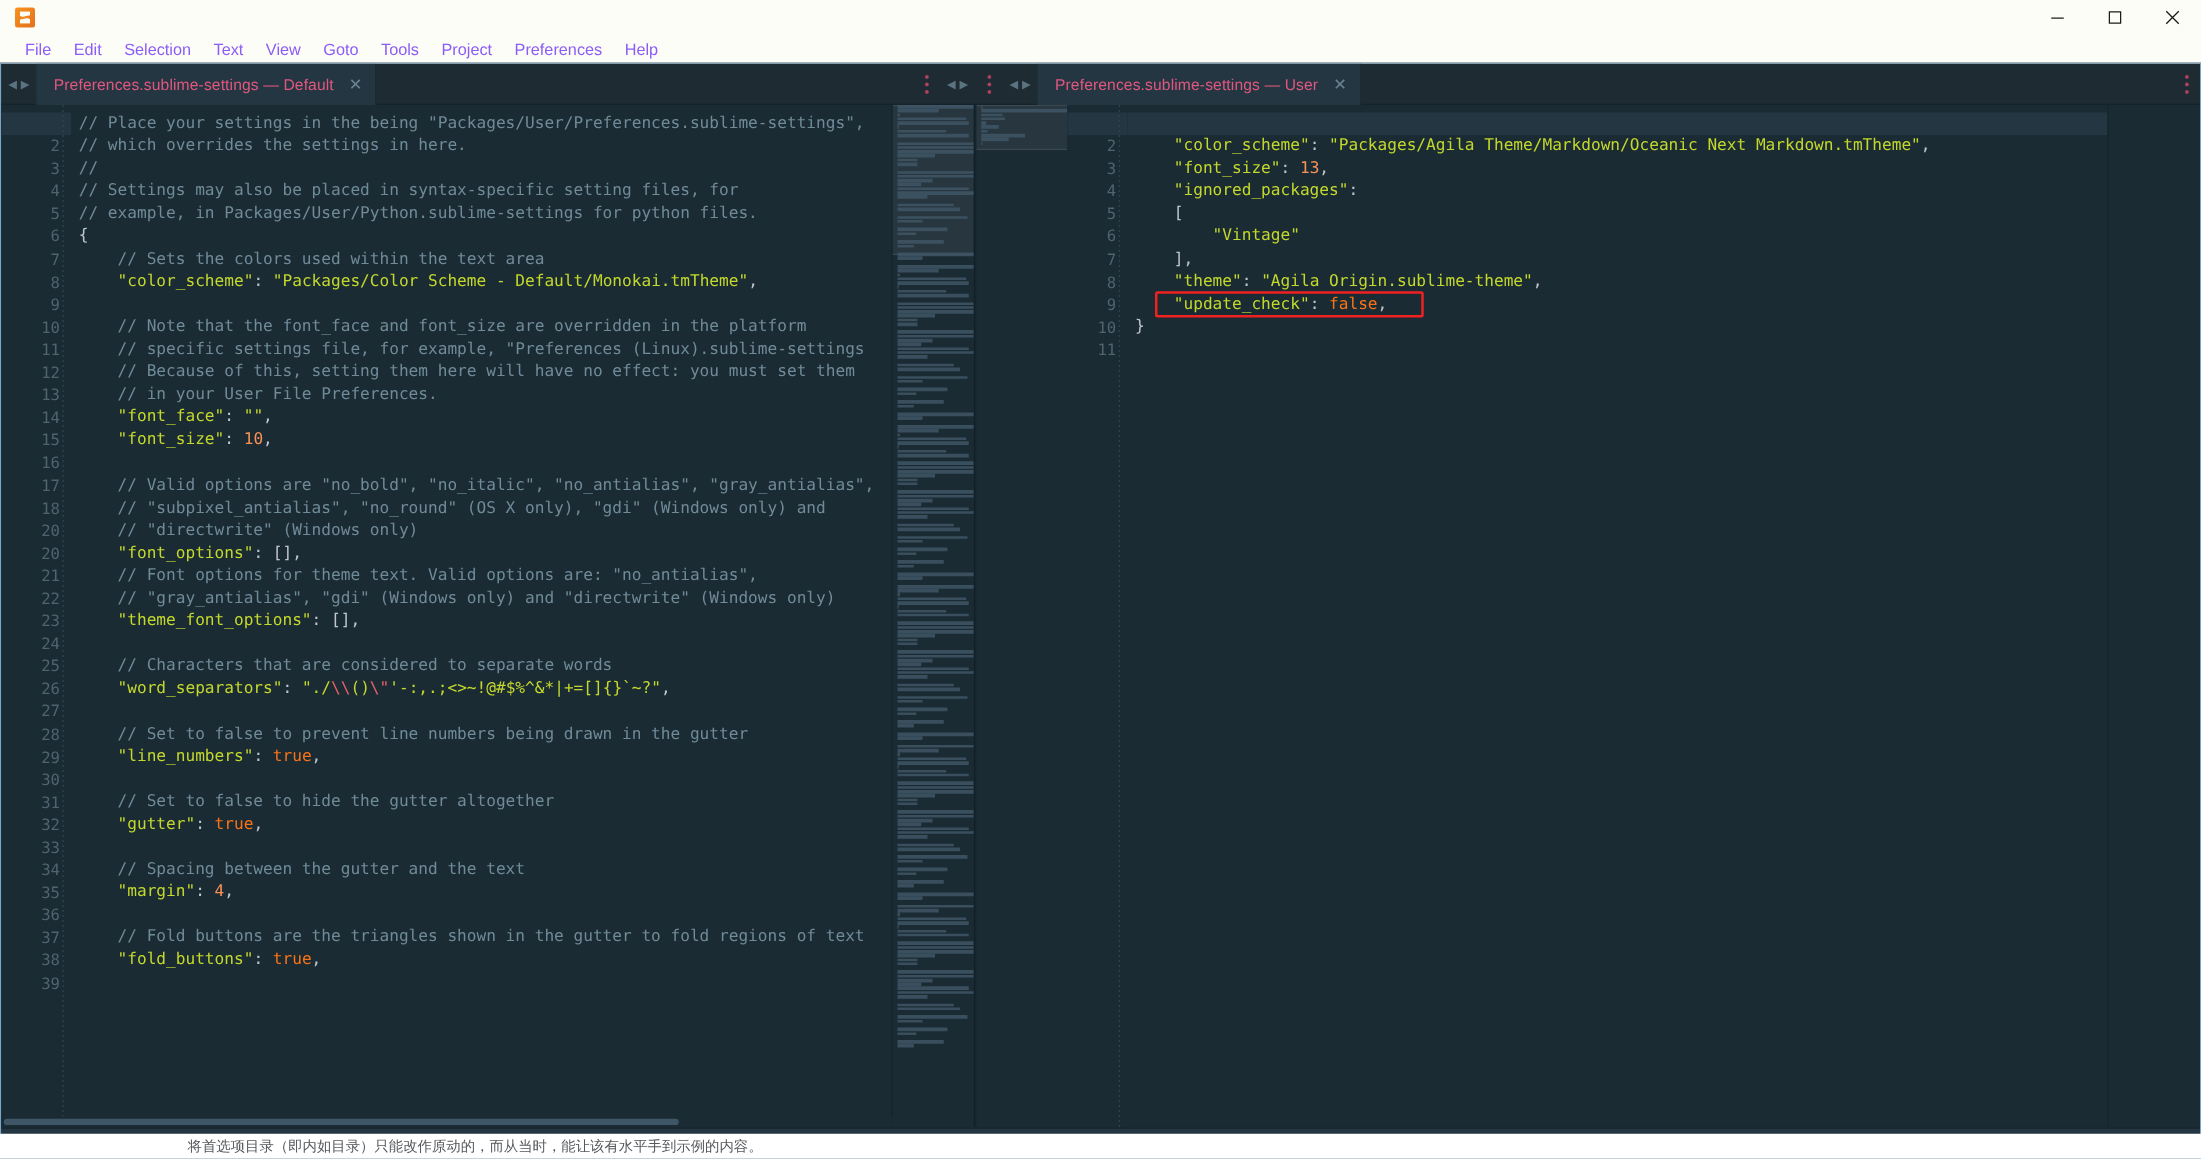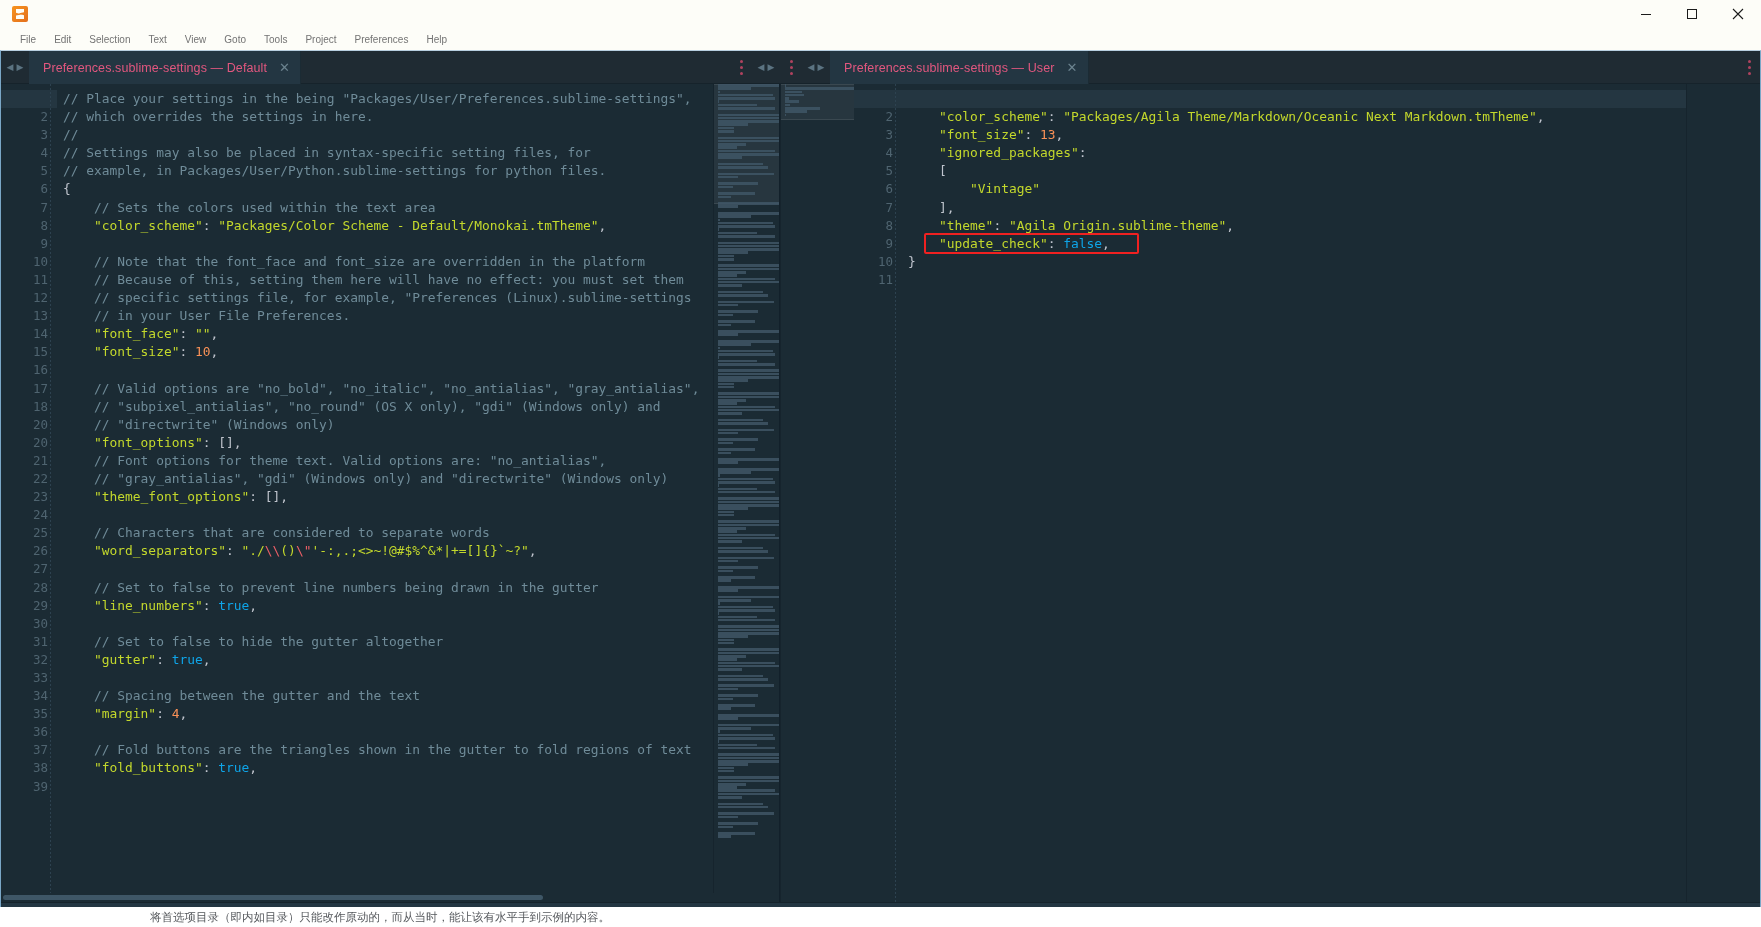"File" .menu-item { color: #737373 -> #8b5cf6; font-size: 10px -> 13px }
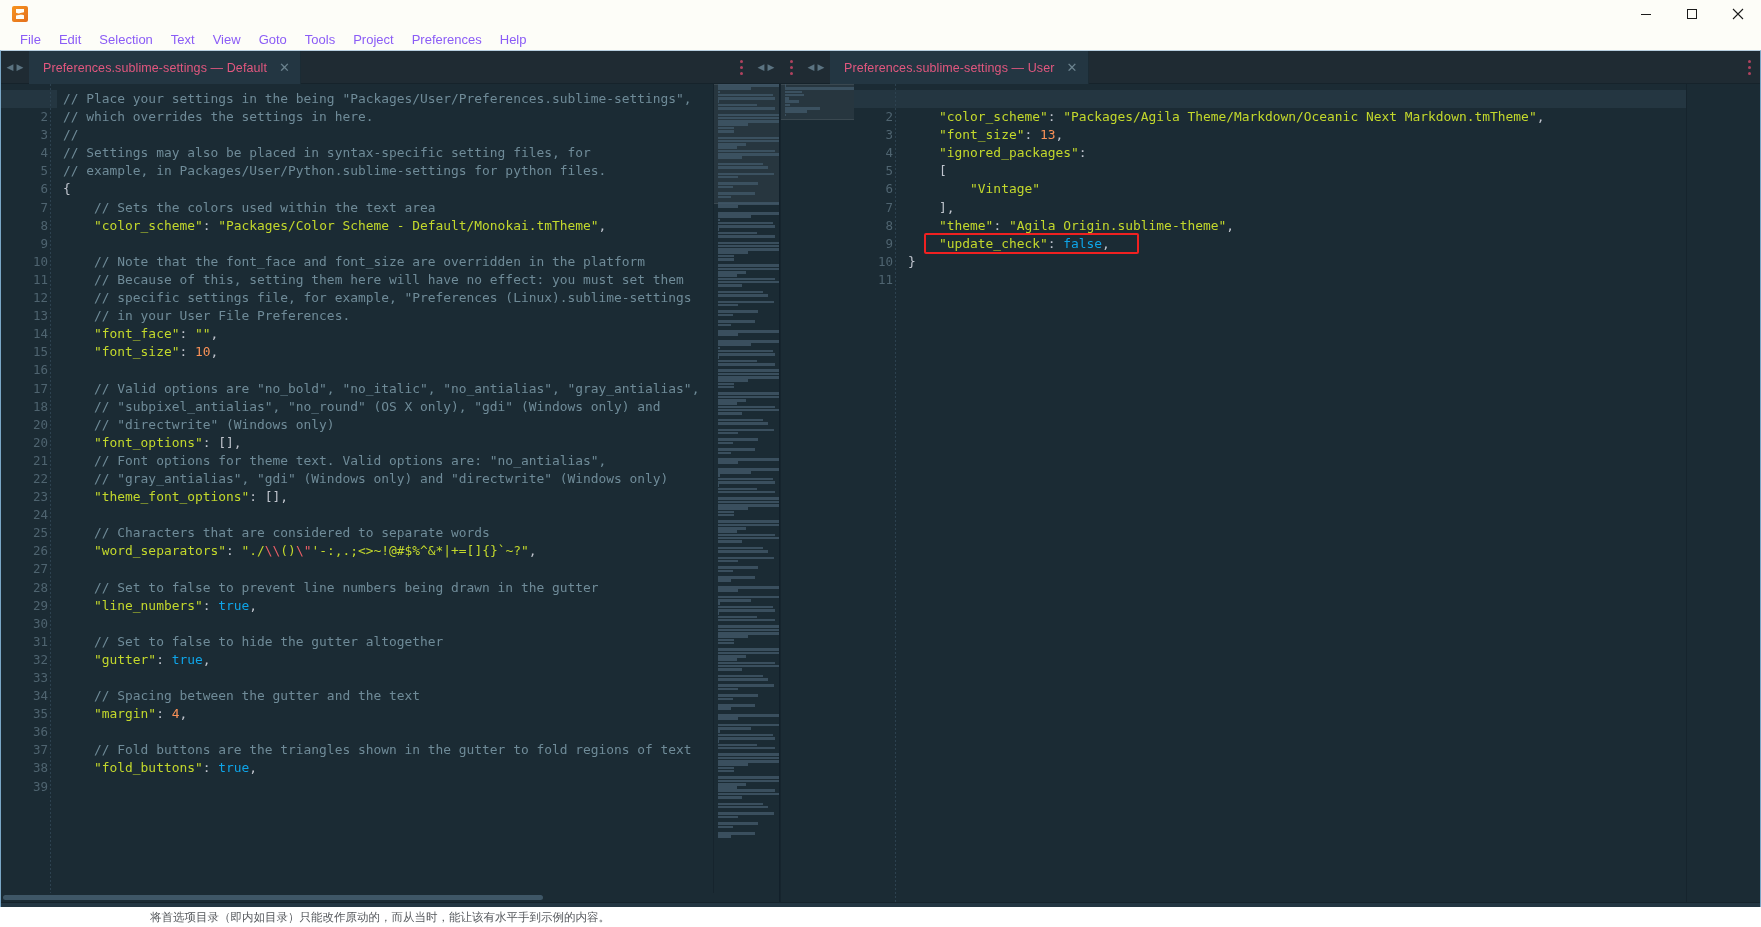"false" .bool { color: #0ea5e9 -> #f97316 }
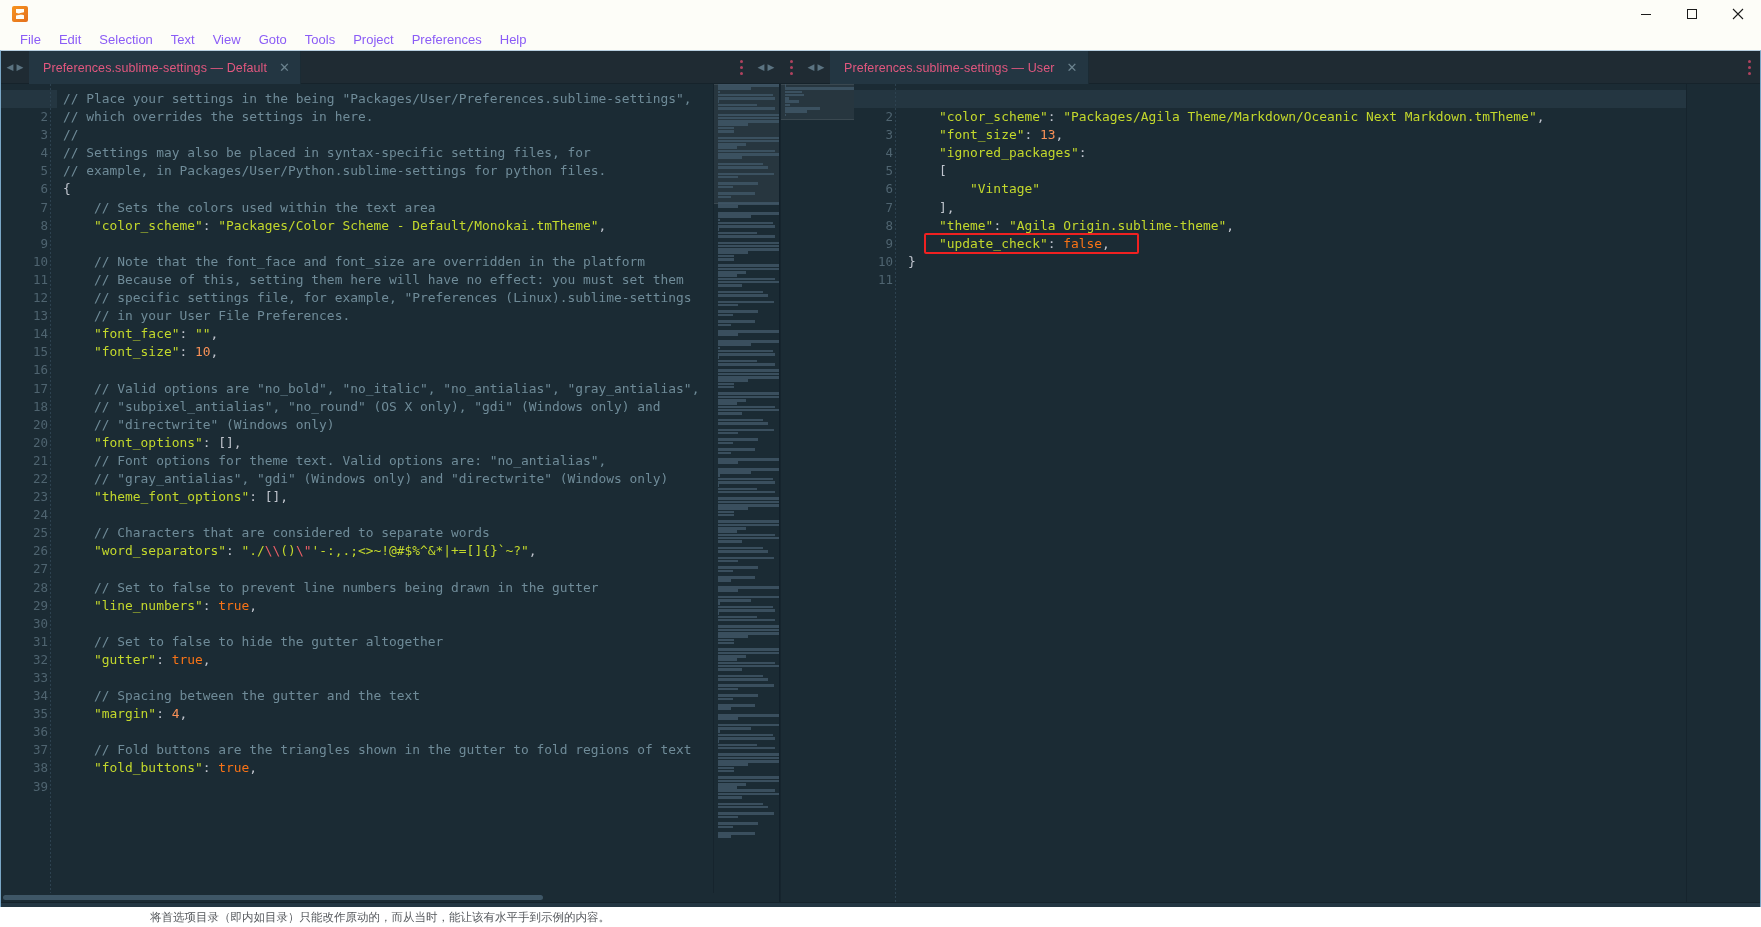"// Because of this, setting" div.cl { order: before "// specific settings file, for" -> after "// specific settings file, for" }
